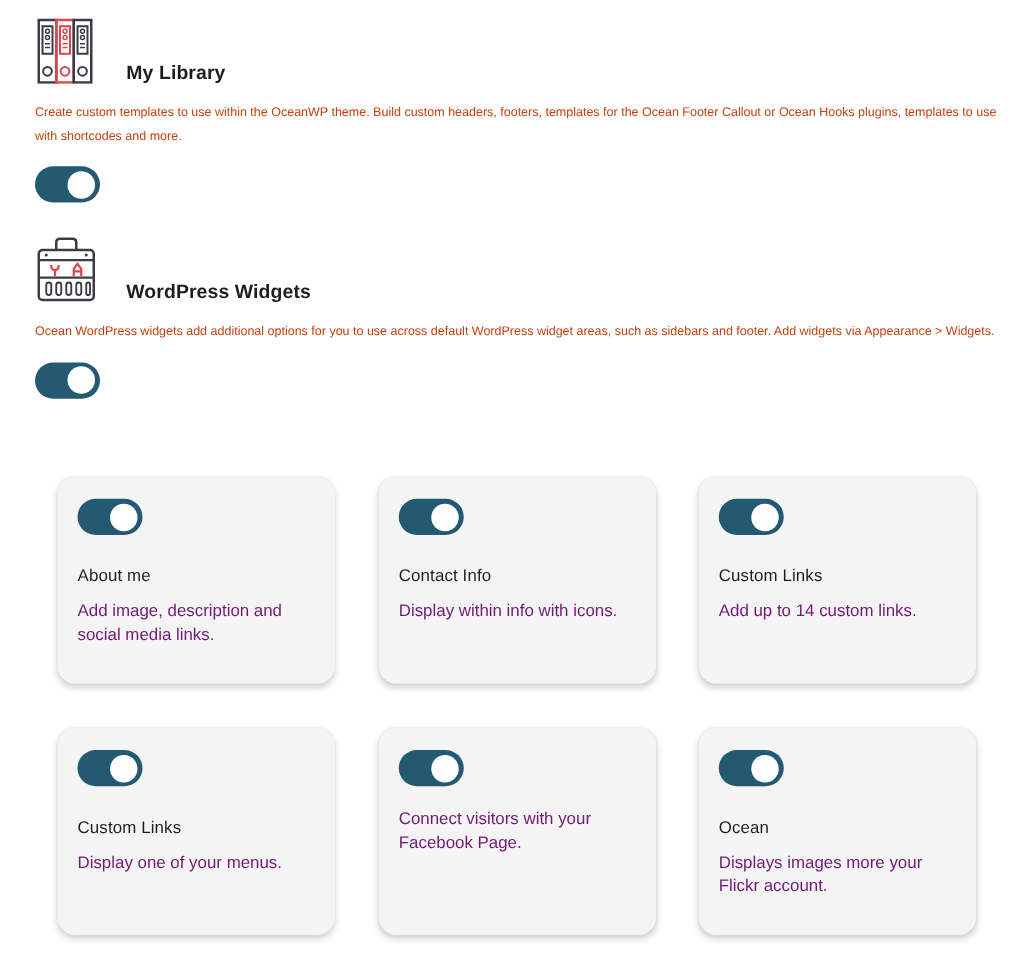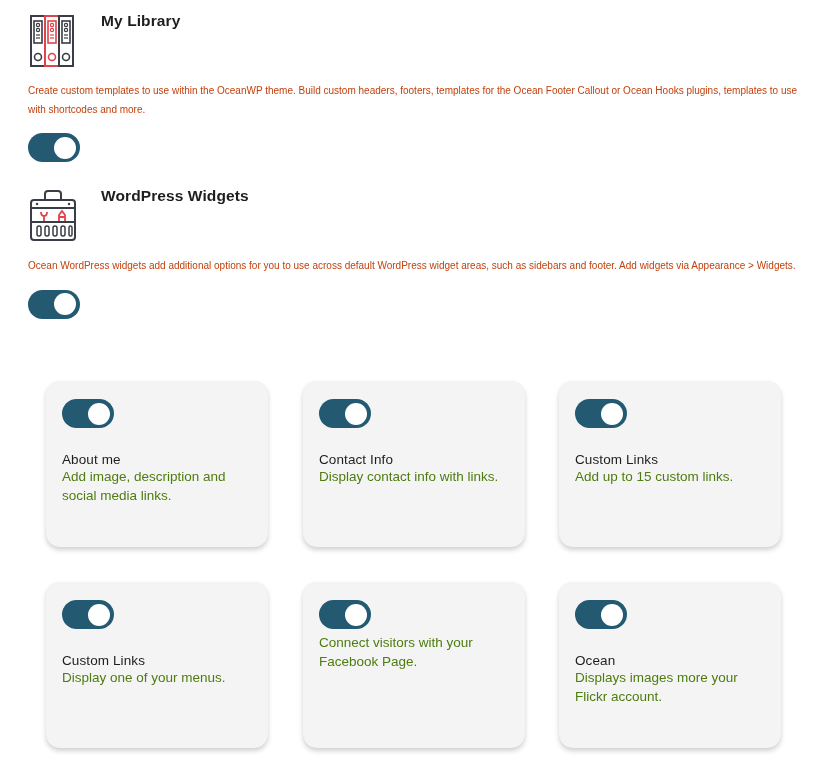"My Library" .section-header { align-items: flex-start -> flex-end }
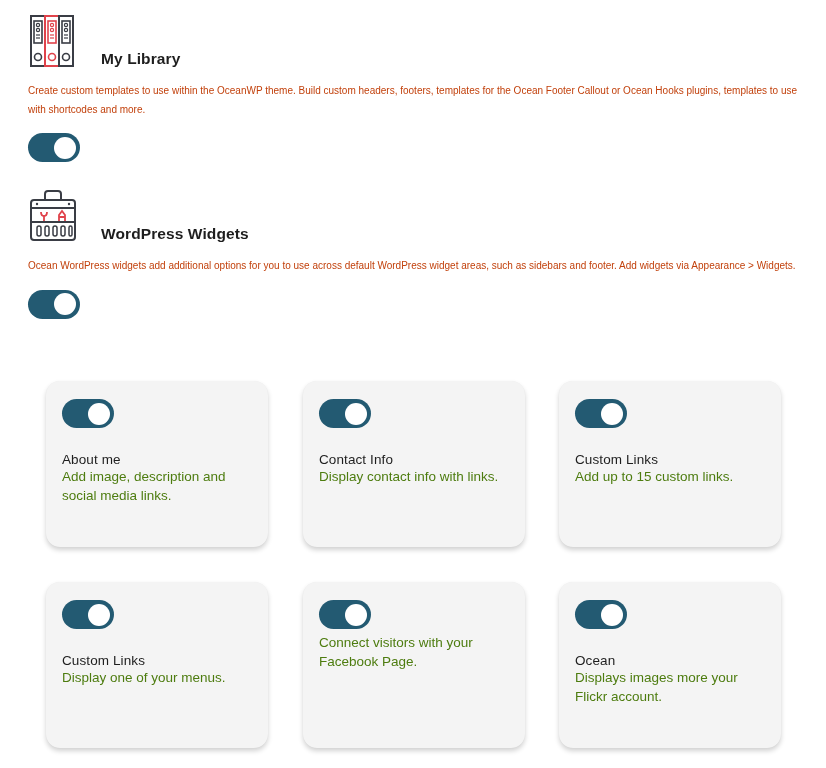"Add image, description and social" .card-desc { color: #4d7c0f -> #701a75; margin-top: none -> 11px }
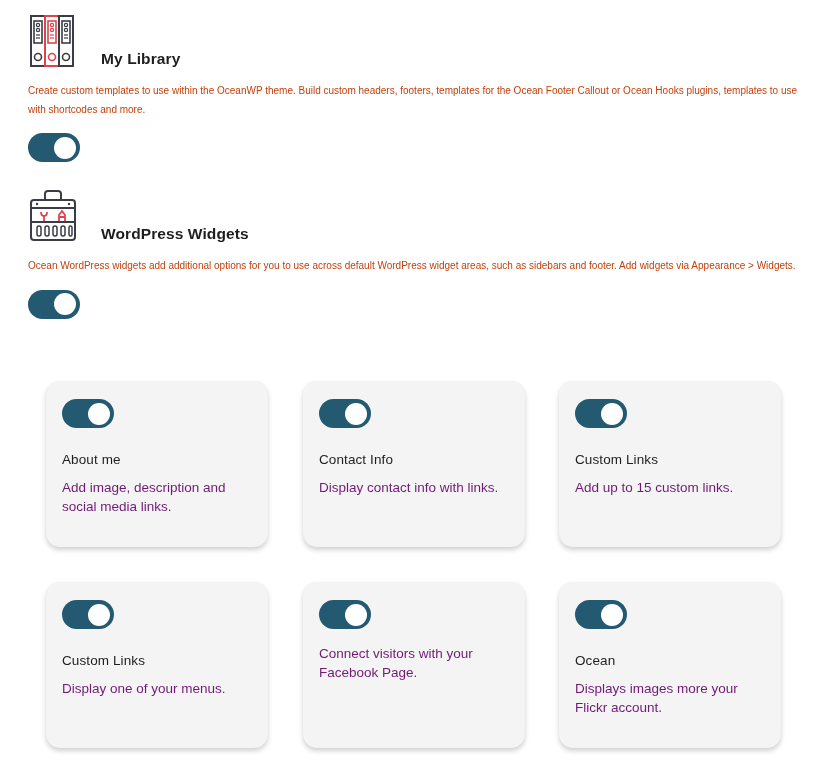"Display contact info with links." div.card-desc { text: contact info with links -> within info with icons }
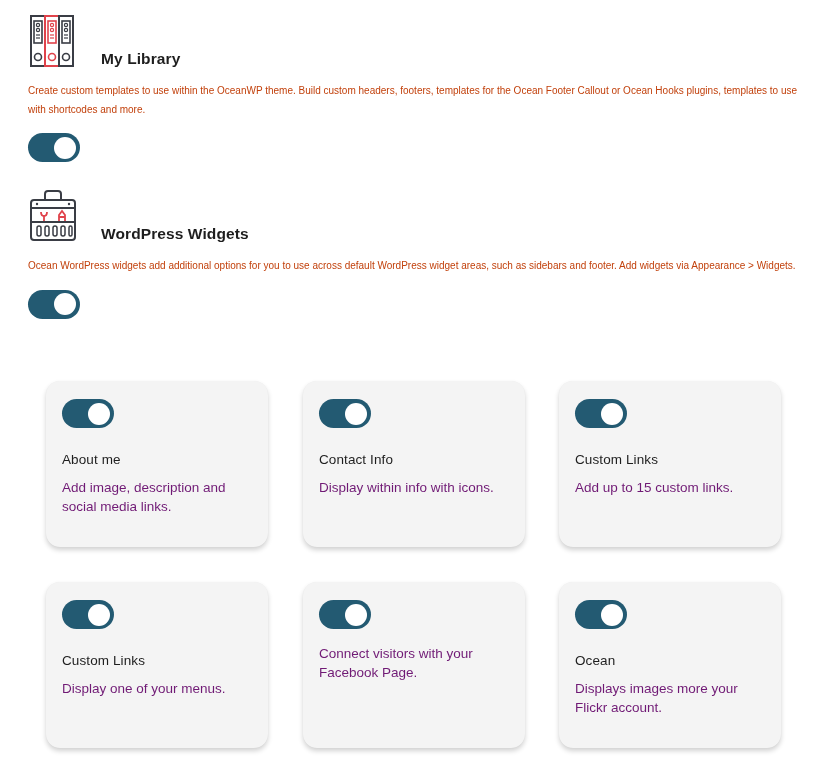"Add up to 15 custom" div.card-desc { text: 15 -> 14 }
